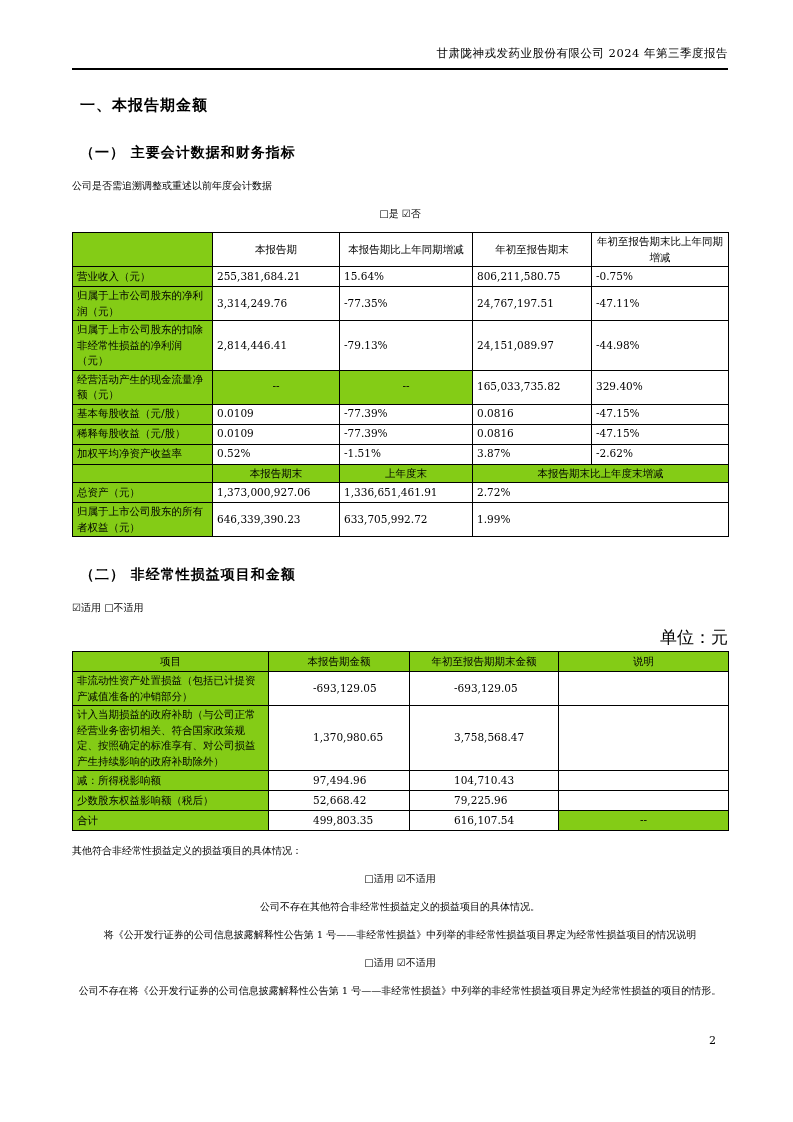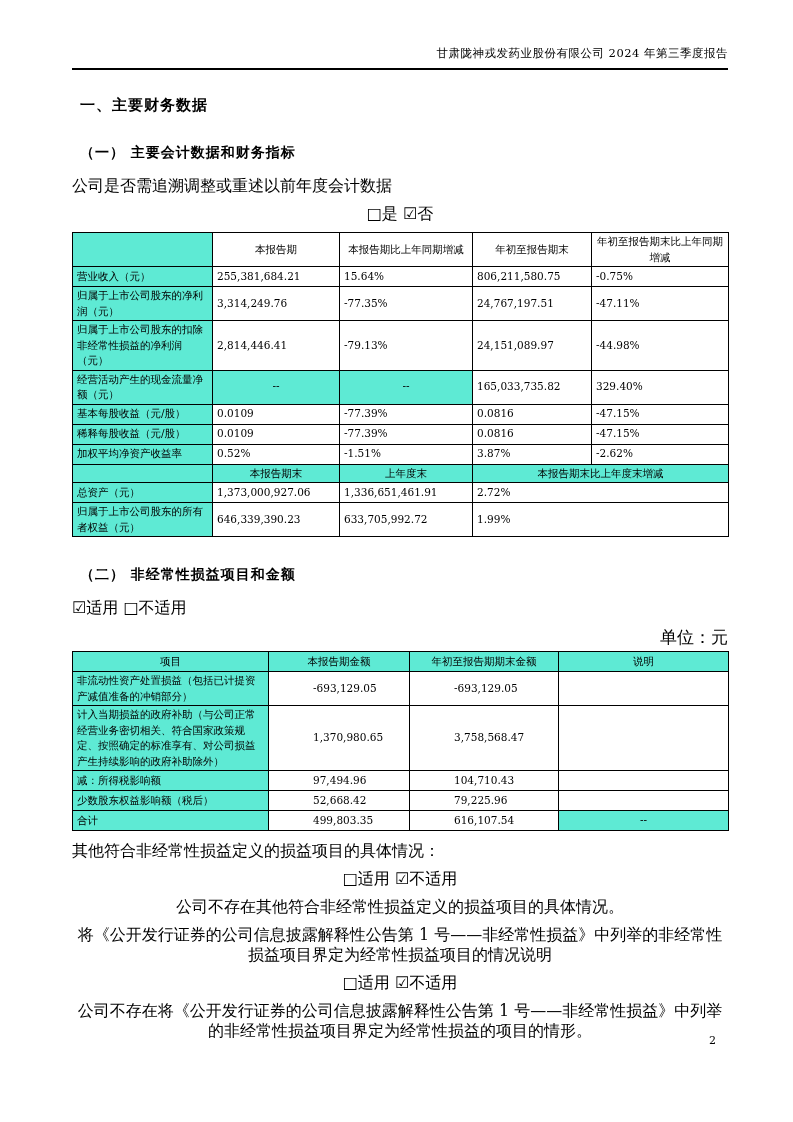"一、主要财务数据" h1.sec { text: 主要财务数据 -> 本报告期金额 }
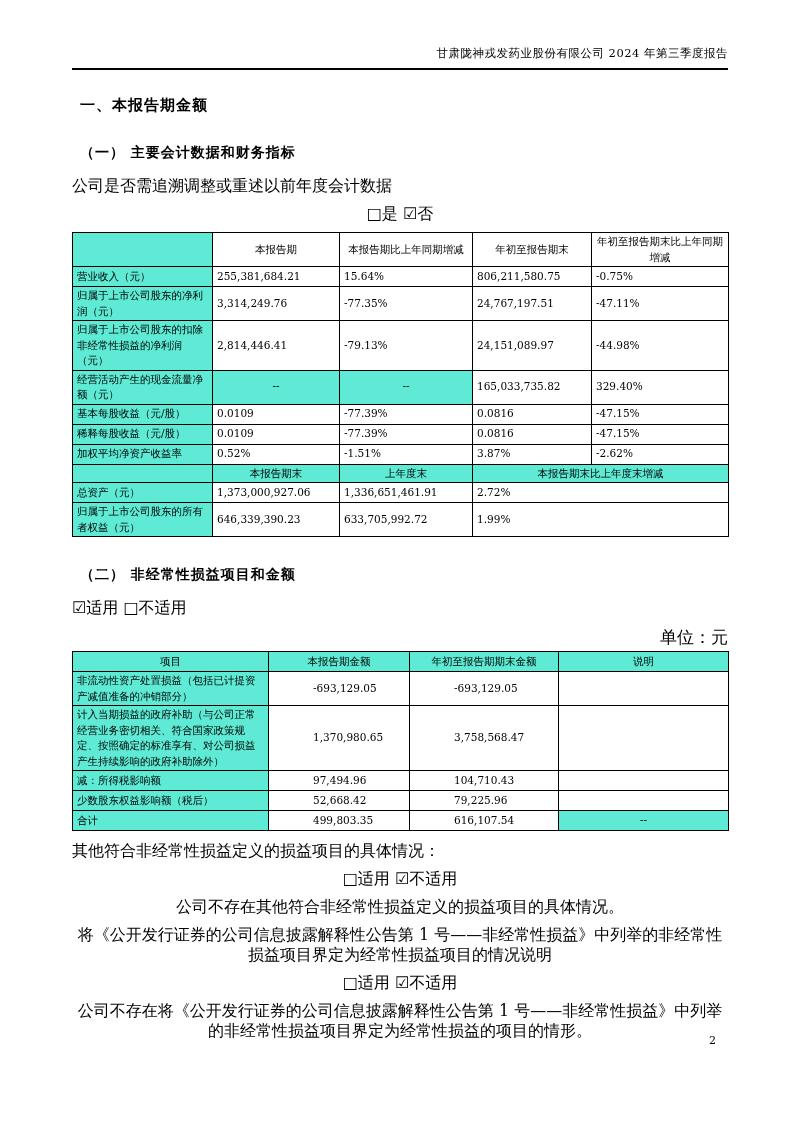"公司是否需追溯调整或重述以前年度会计数据" p.body-text { font-size: 16px -> 10px }
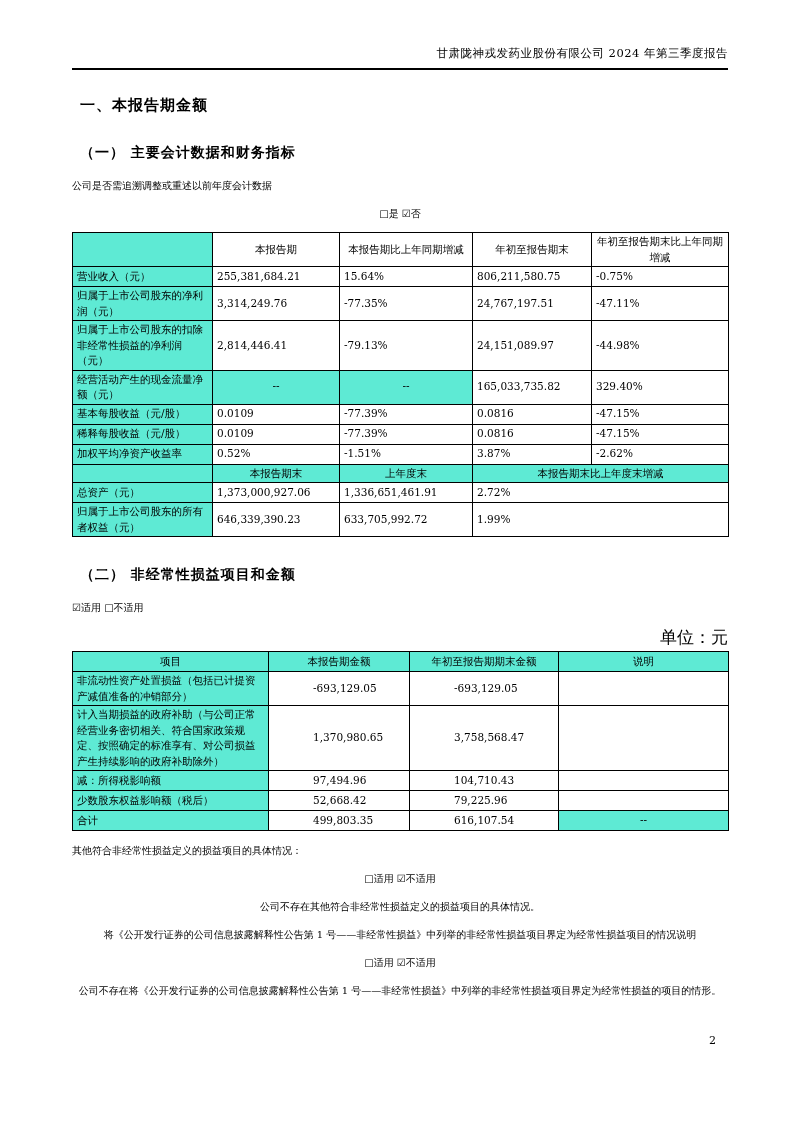"营业收入（元）" .gray { background: #5eead4 -> #84cc16 }
